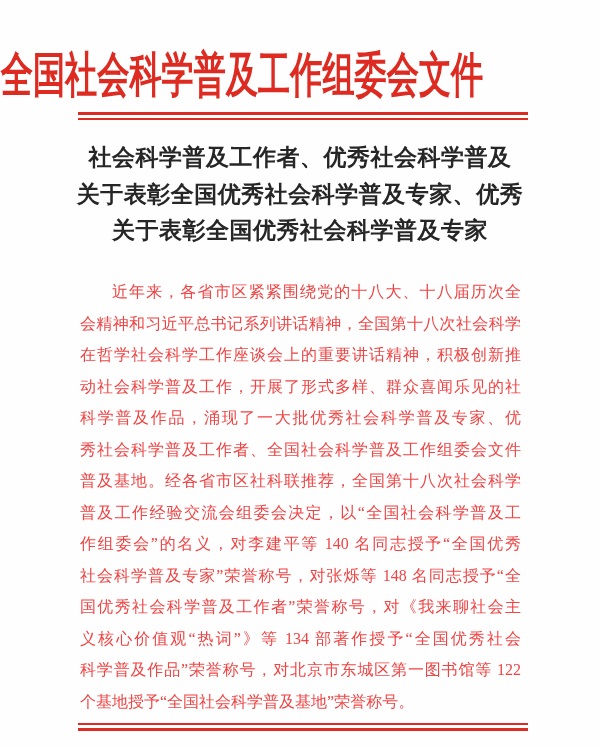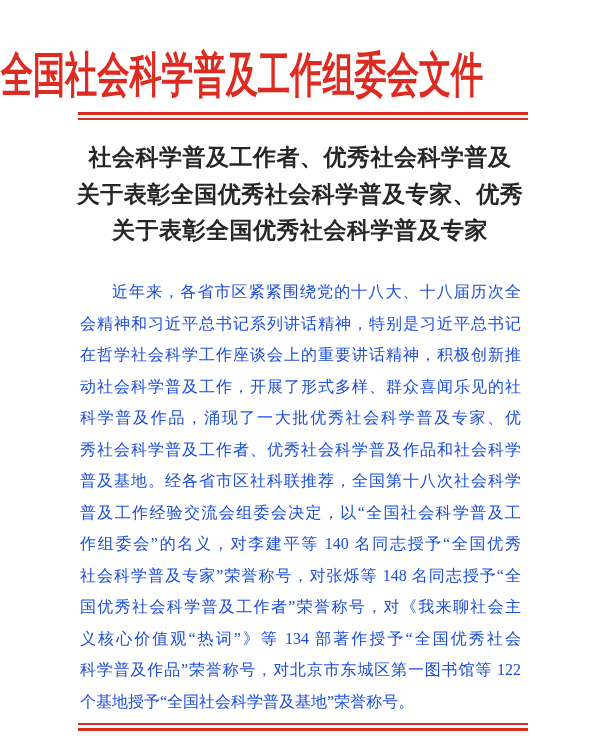"近年来，各省市区紧紧围绕党的十八大、十八届历次全" .body-text { color: #1d4ed8 -> #ef4444 }
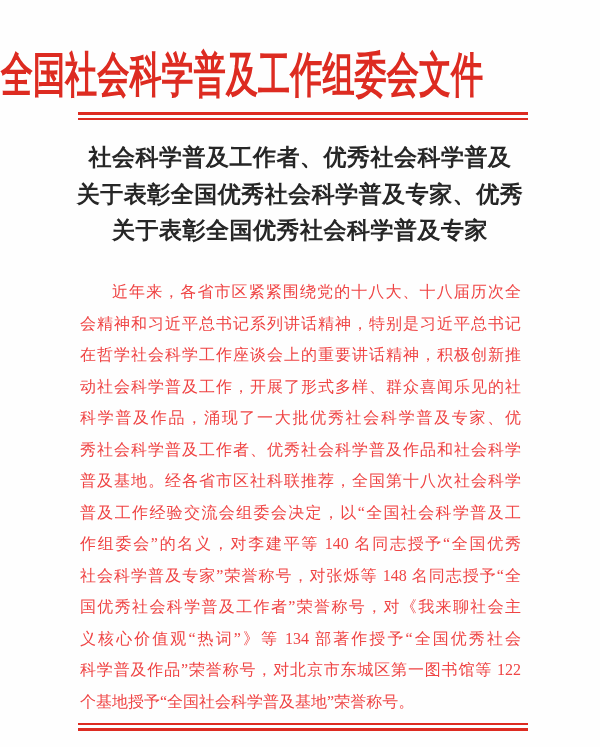"会精神和习近平总书记系列讲话精神，特别是习近平总书记" div.body-line { text: 特别是习近平总书记 -> 全国第十八次社会科学 }
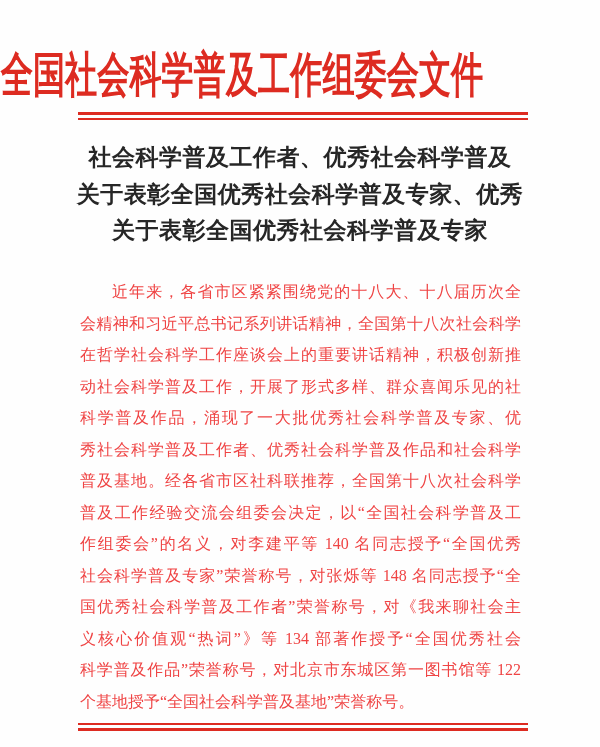"秀社会科学普及工作者、优秀社会科学普及作品和社会科学" div.body-line { text: 优秀社会科学普及作品和社会科学 -> 全国社会科学普及工作组委会文件 }
